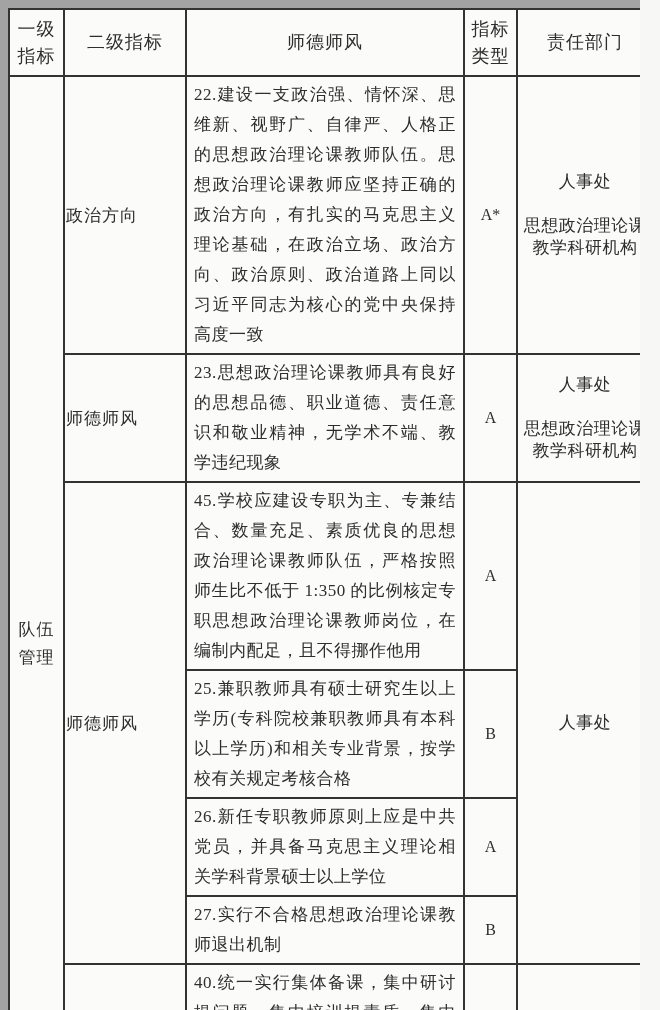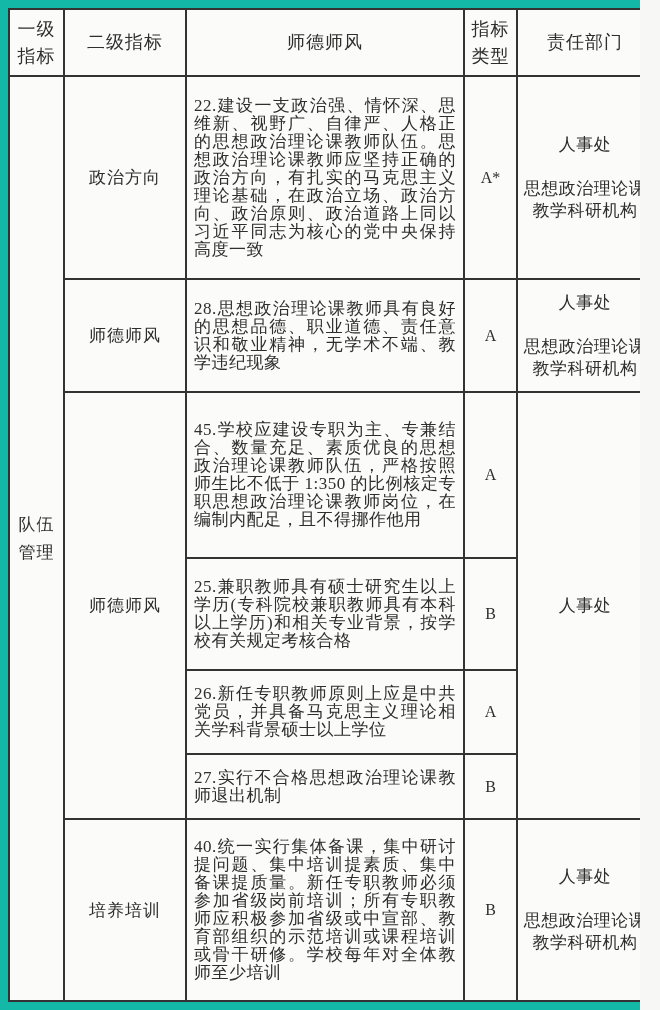"一级" .page { background: #14b8a6 -> #a3a3a3 }
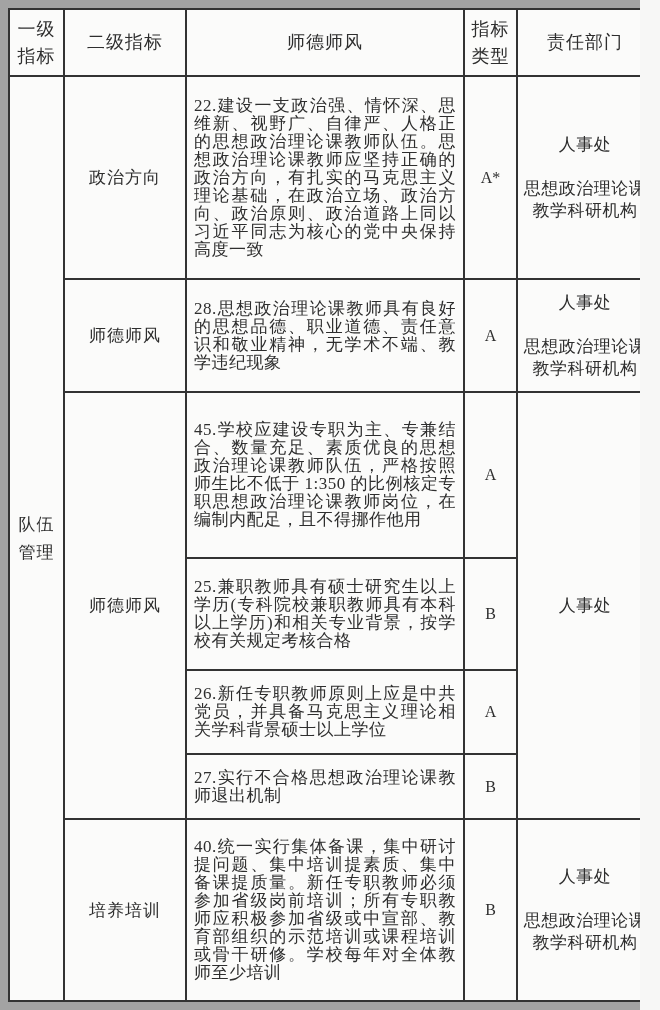"22.建设一支政治强、情怀深、思维新、视野广、自律严、人格正的思想政治理论课教师" td.cell-indicator { line-height: 18px -> 30px }
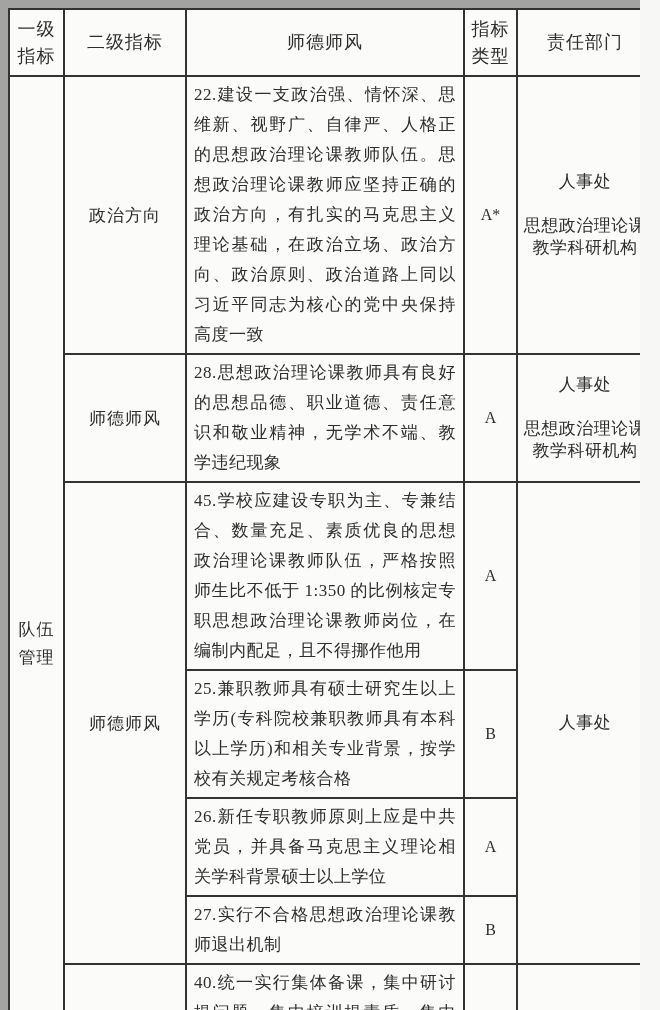"政治方向" td.cell-level2 { text-align: center -> none }
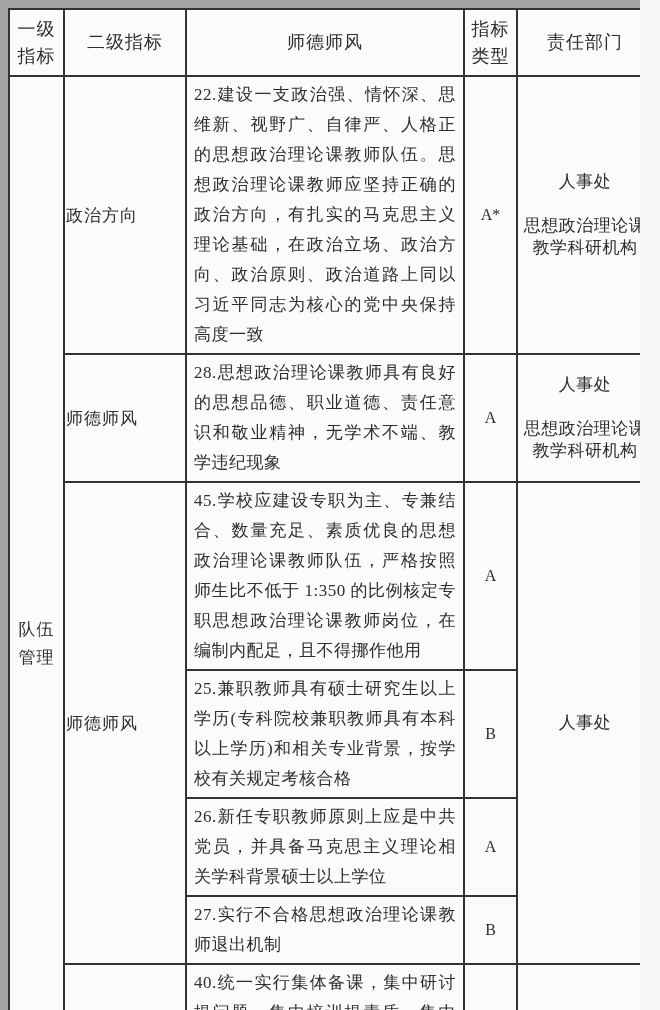"28.思想政治理论课教师具有良好的思想品德、职业道德、责任意识和敬业精神，无学术" td.cell-indicator { text: 28 -> 23 }
